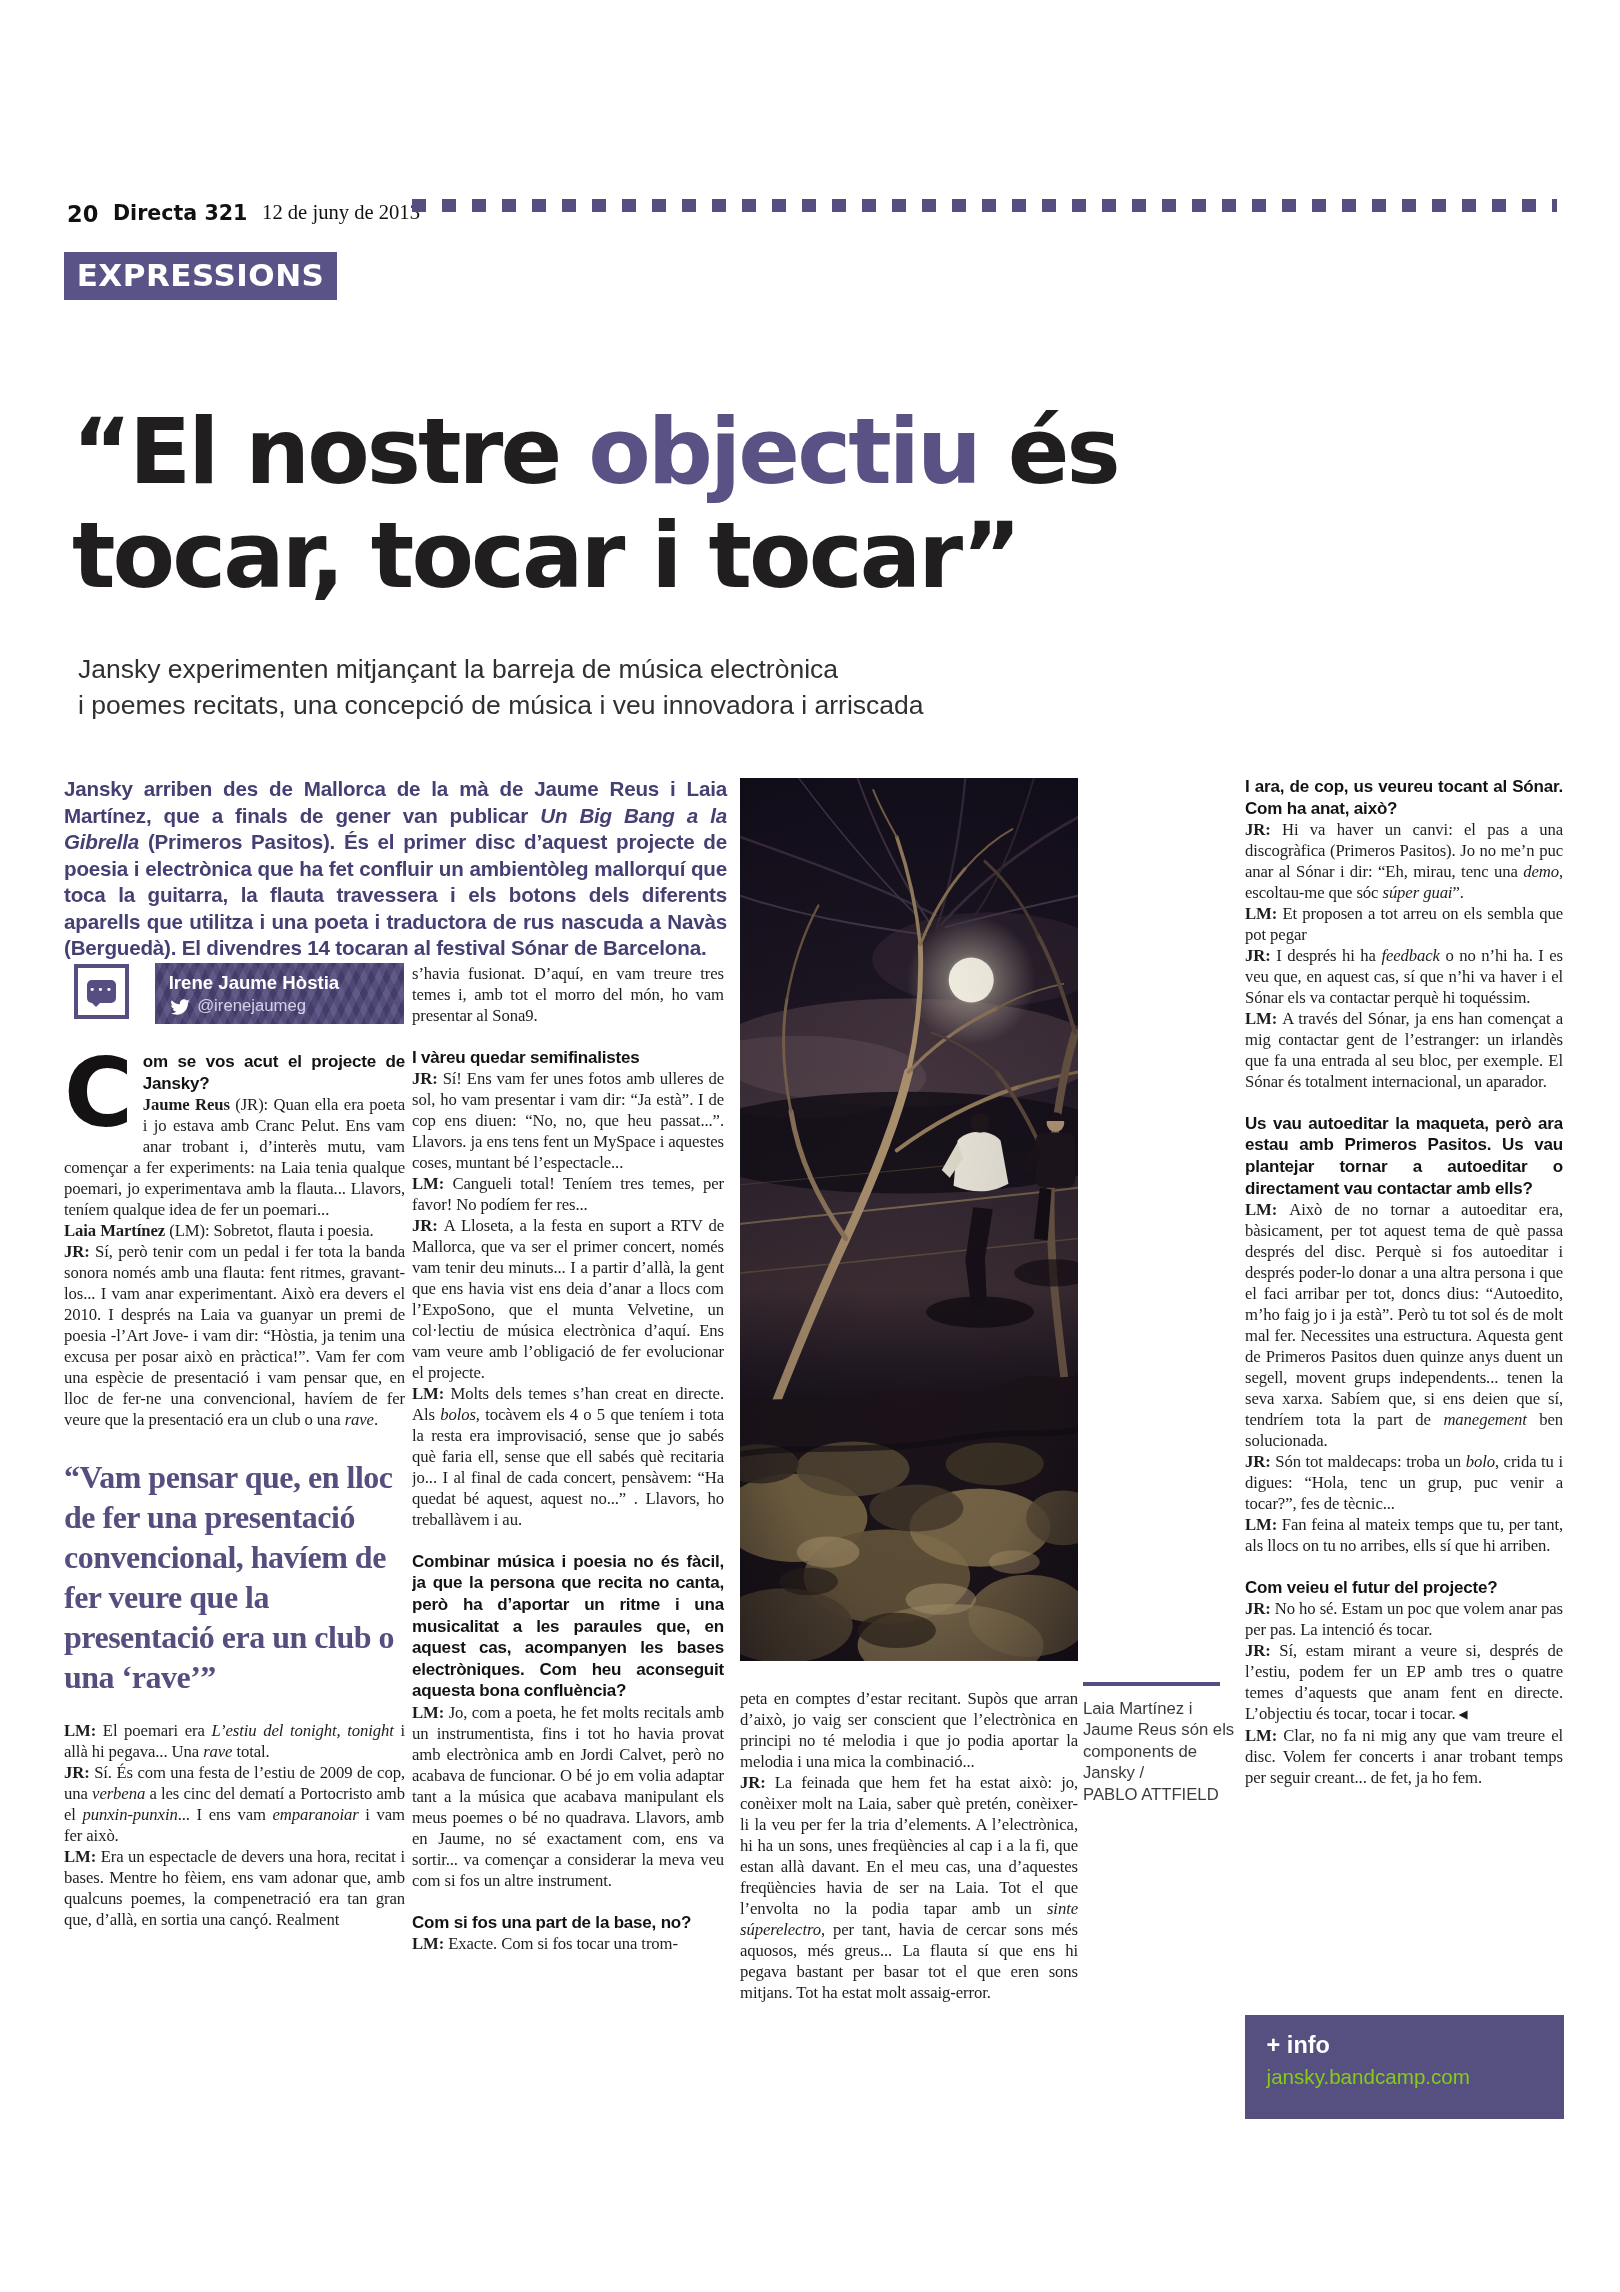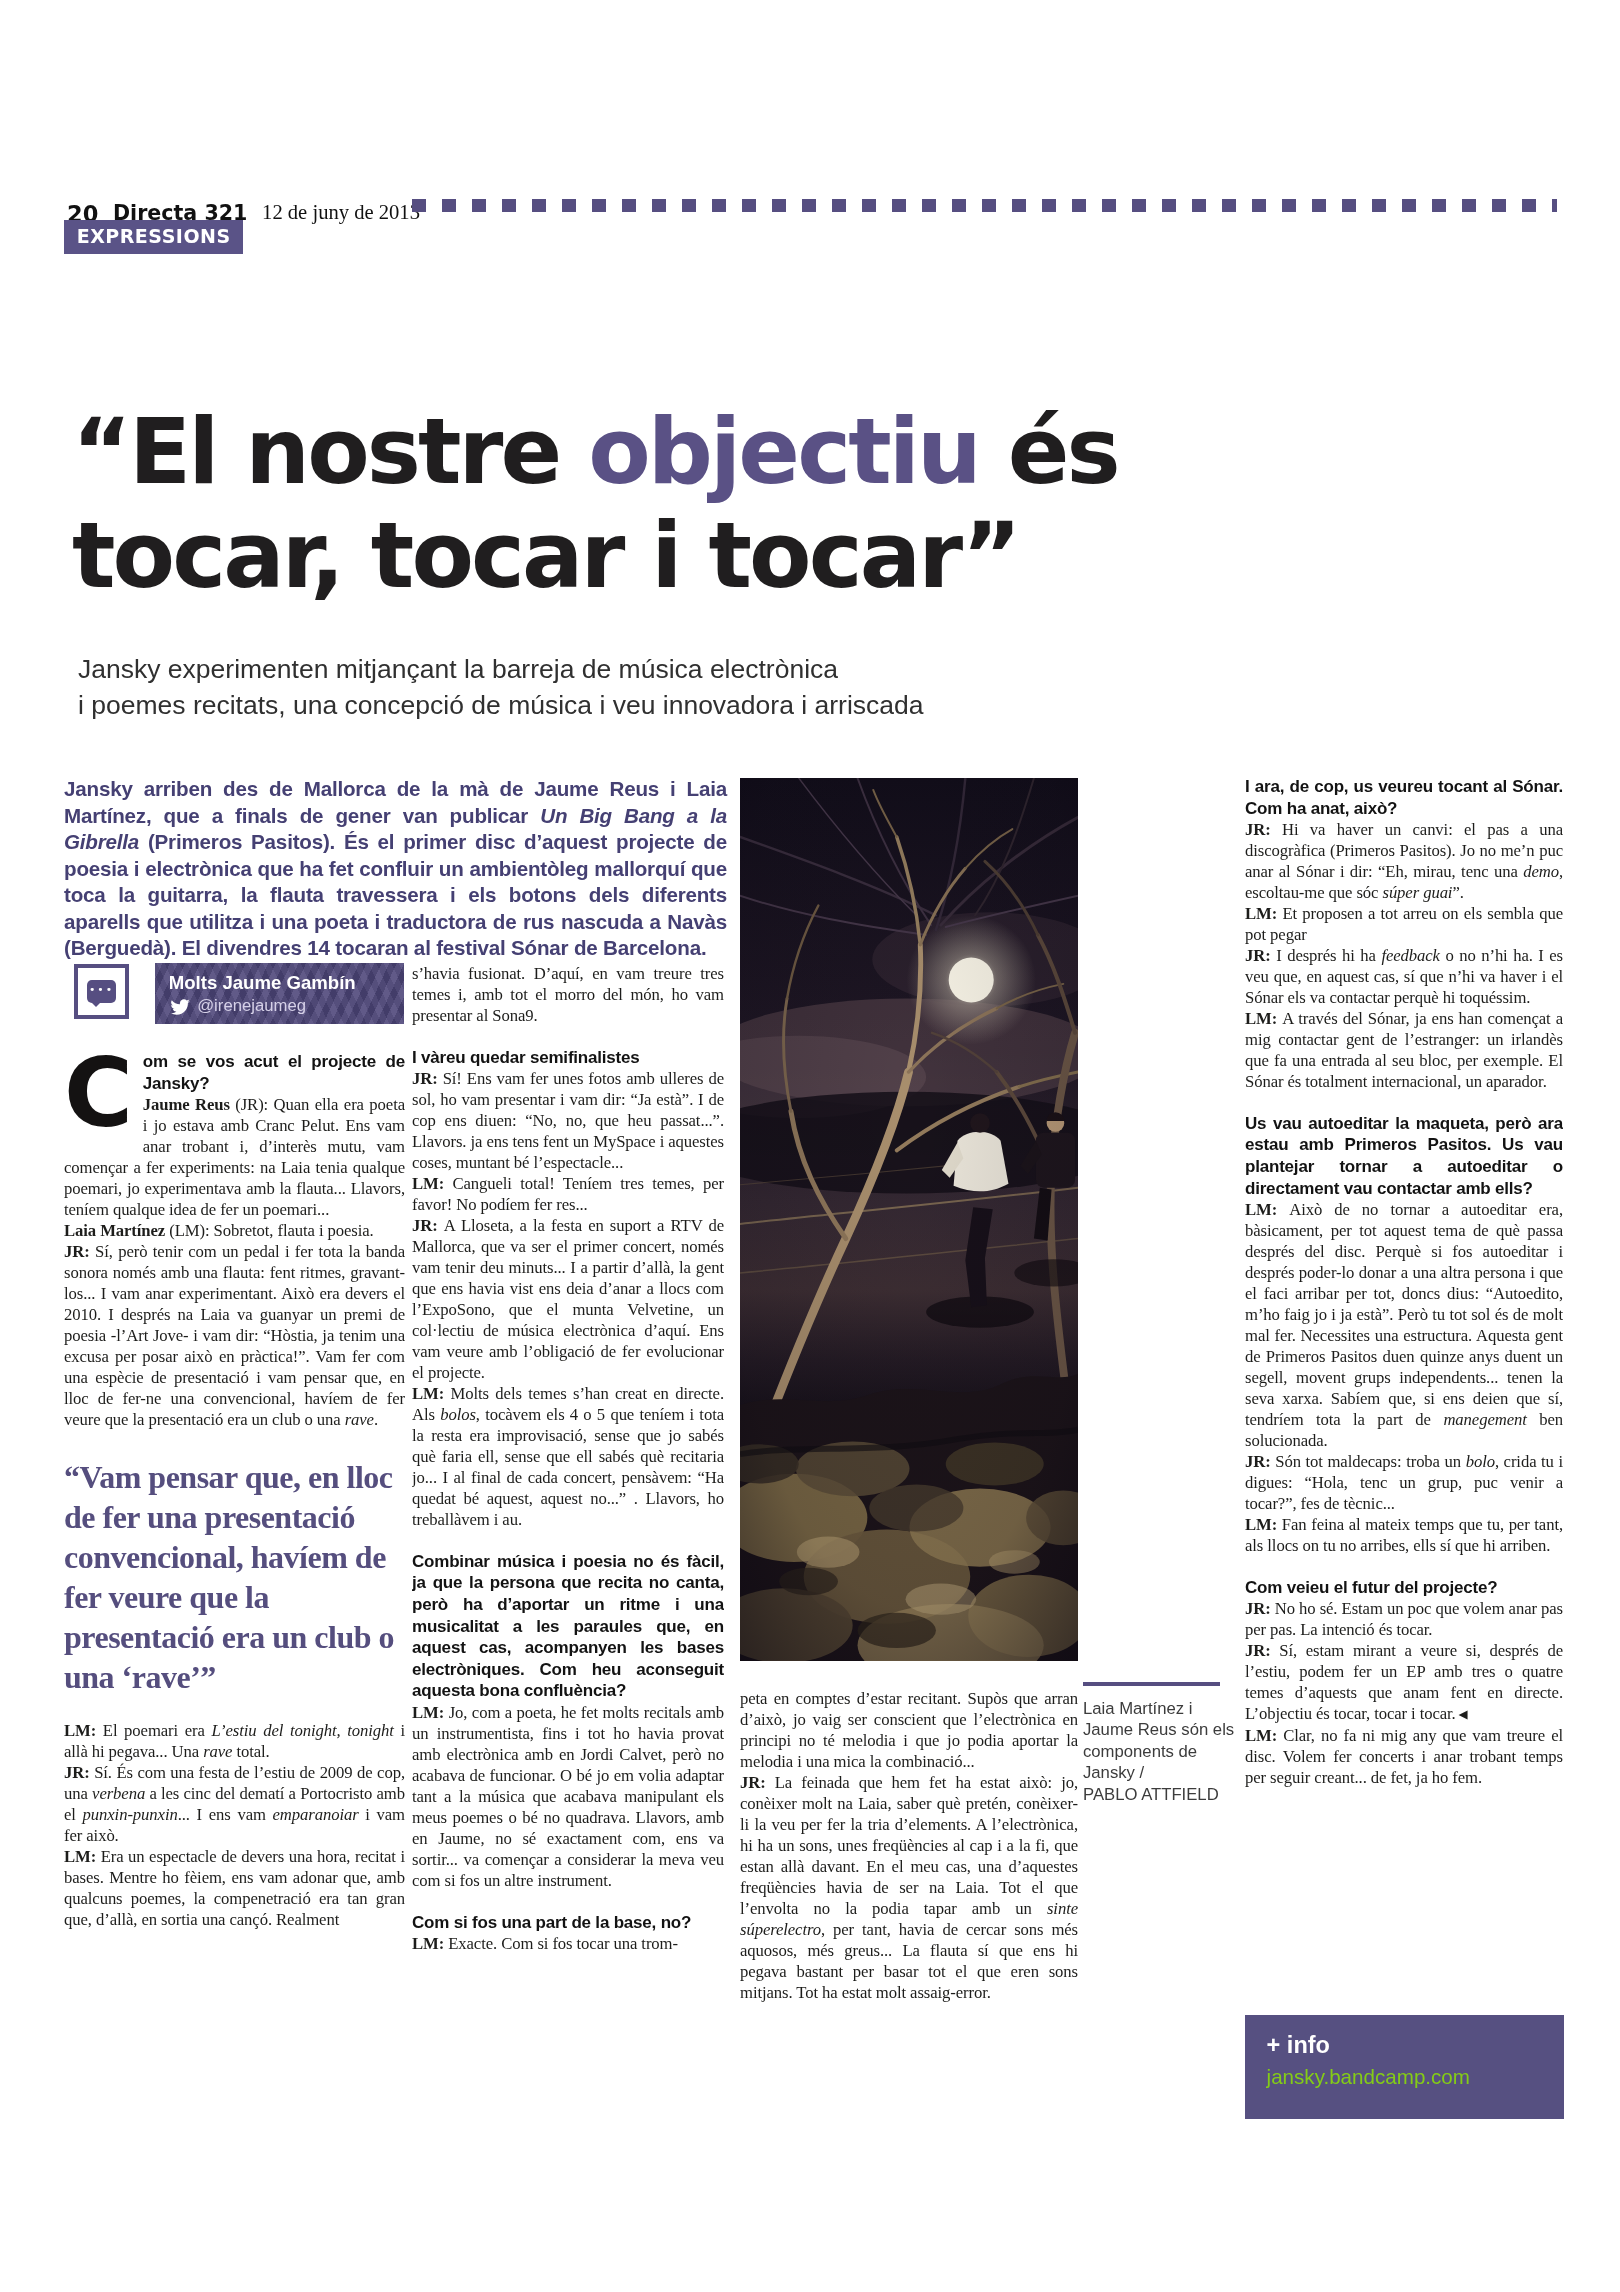"EXPRESSIONS" .badge { font-size: 19px -> 31px; top: 220px -> 252px }
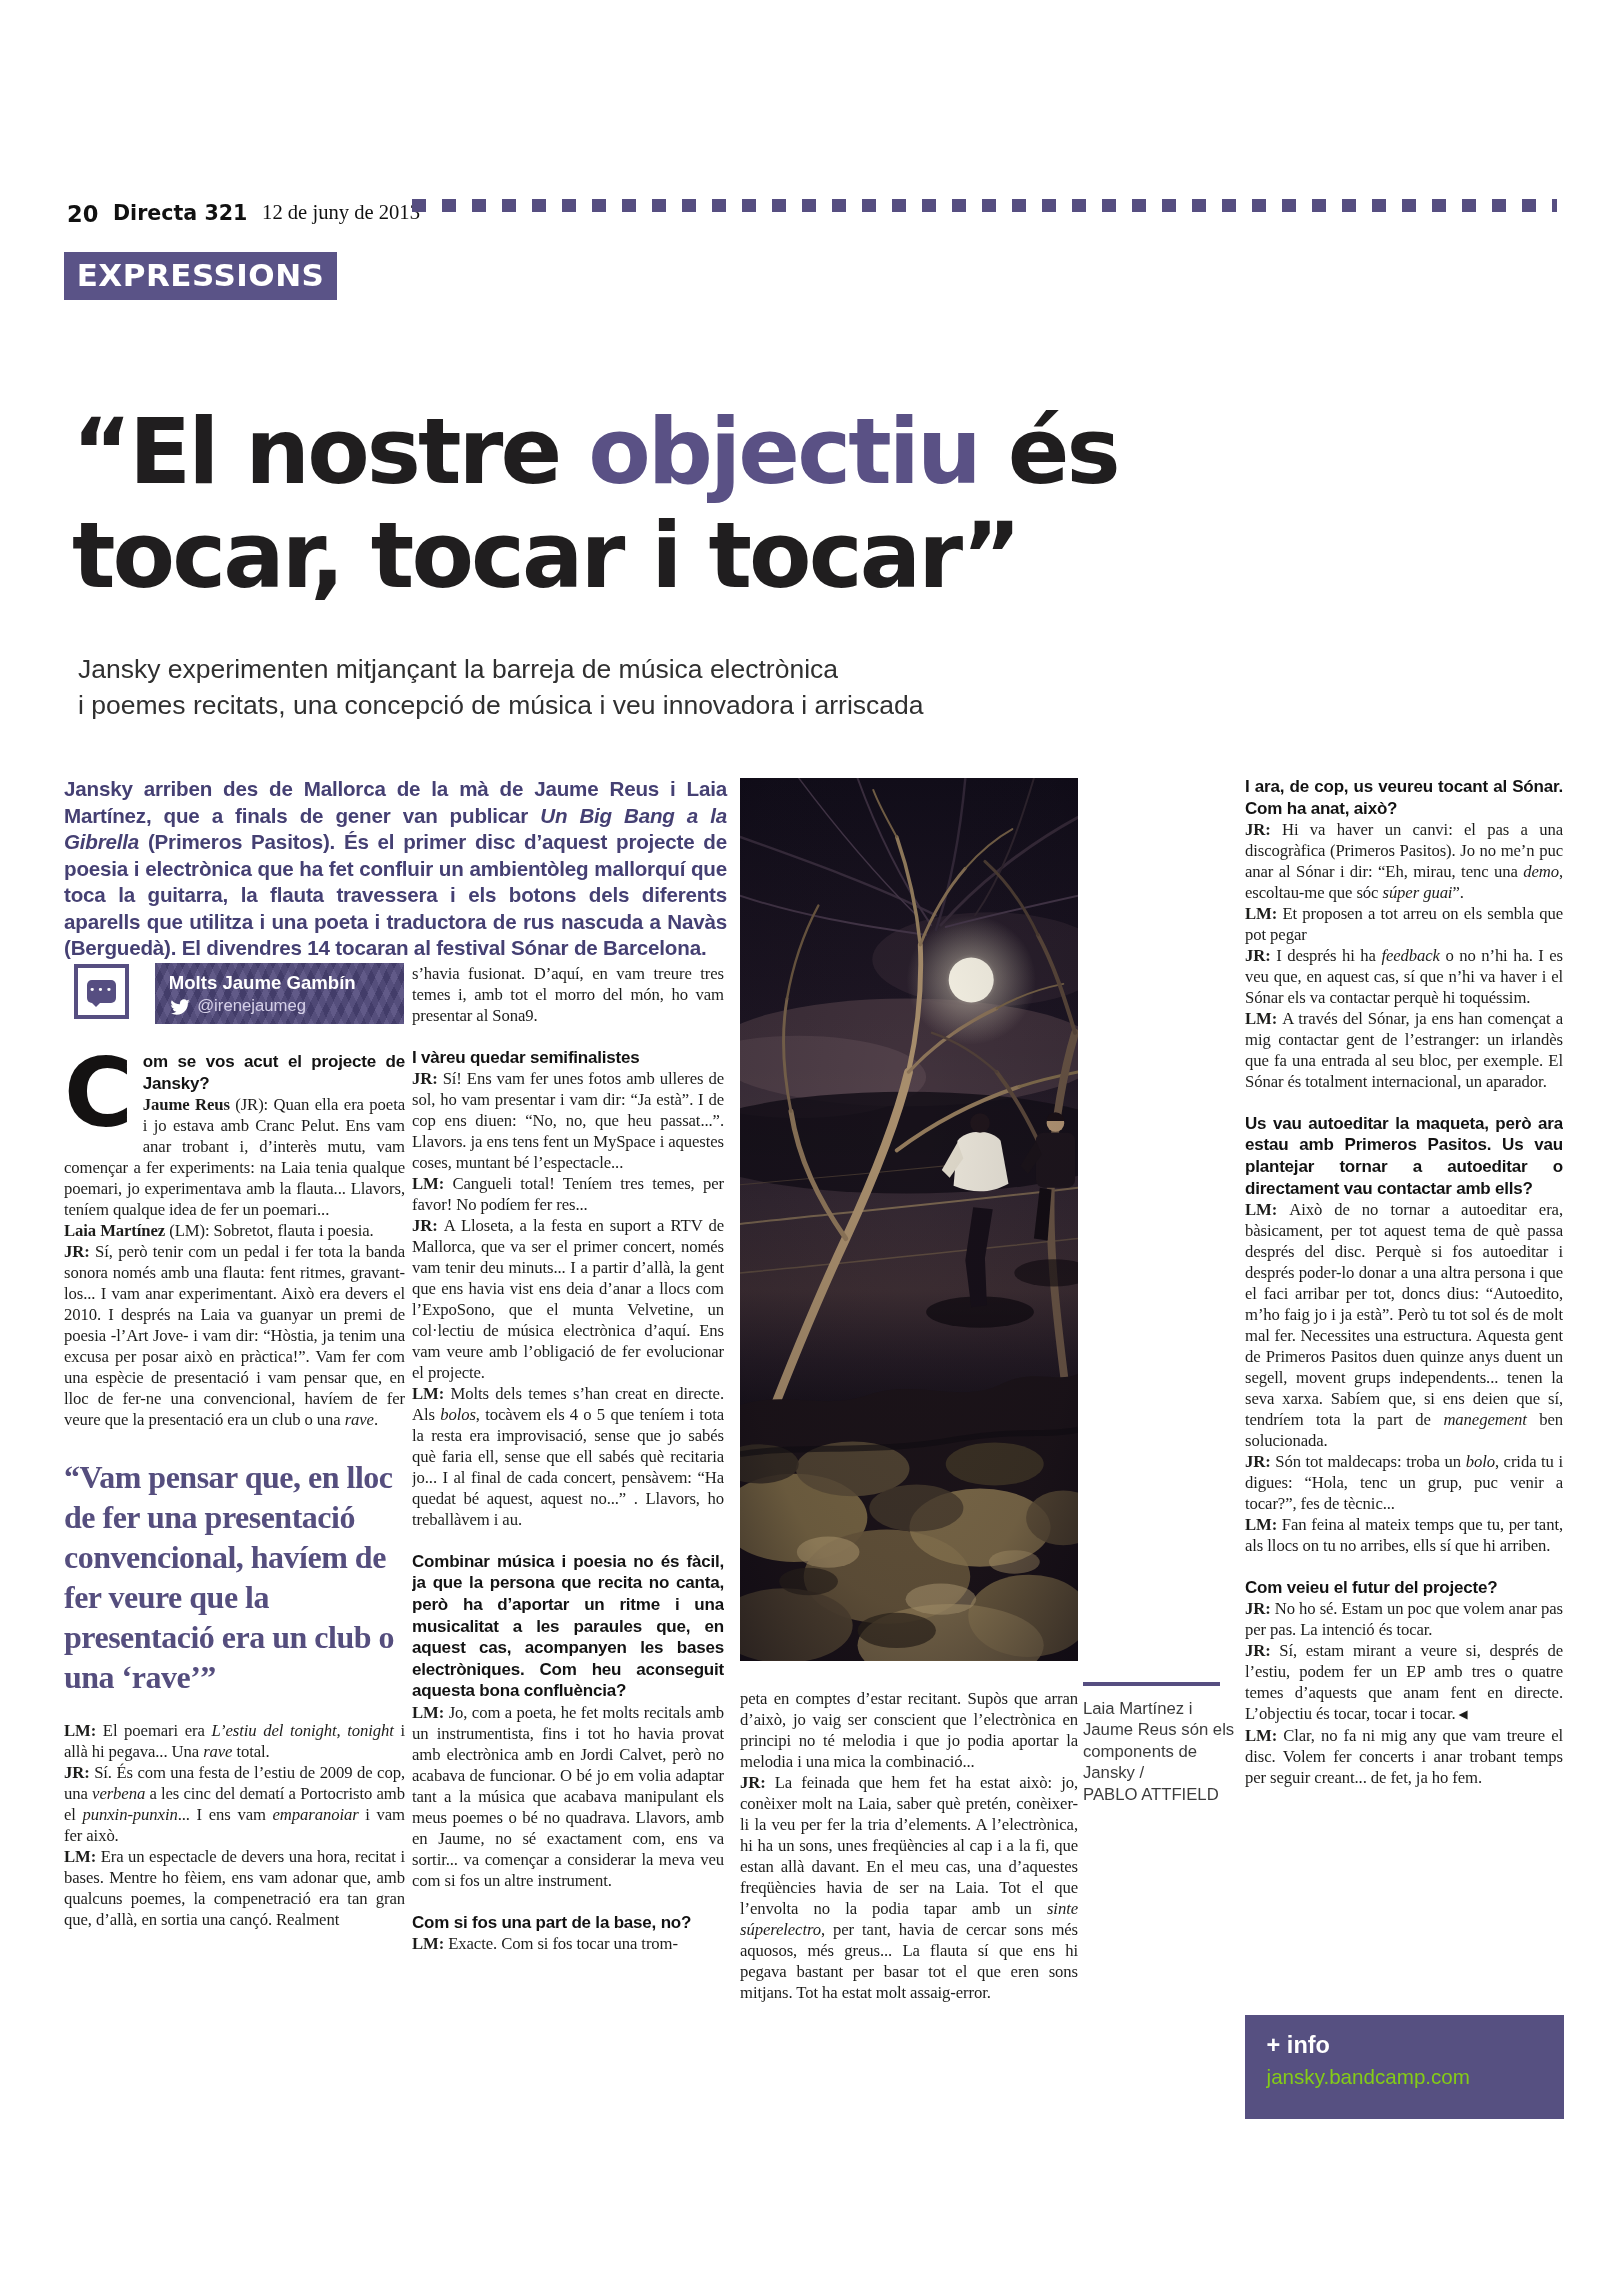"Molts Jaume Gambín" span.byline-author { text: Molts Jaume Gambín -> Irene Jaume Hòstia }
